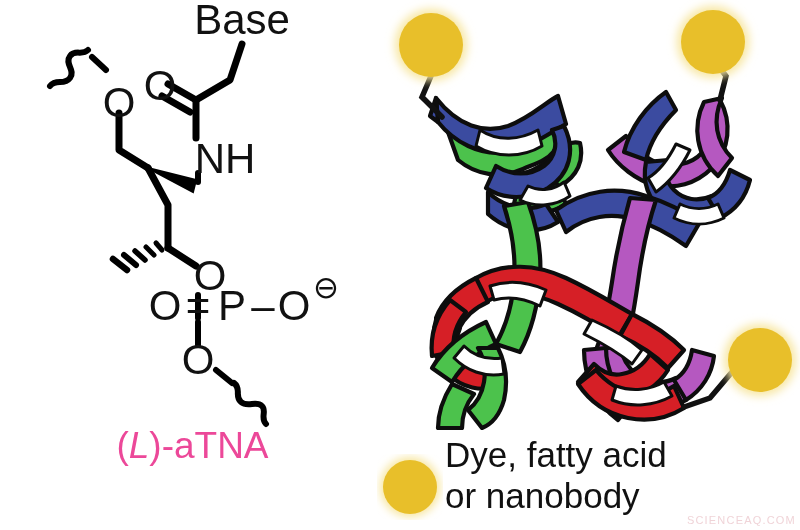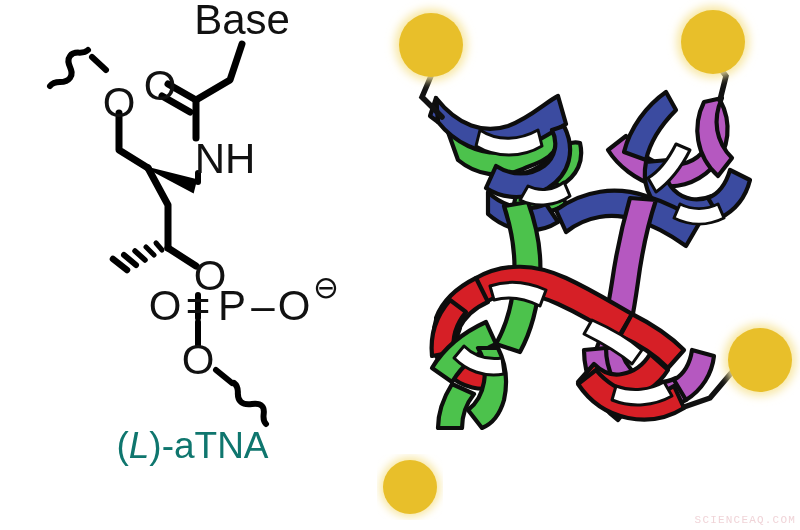"(L)-aTNA" #chem-label { color: #0f766e -> #ec4899 }
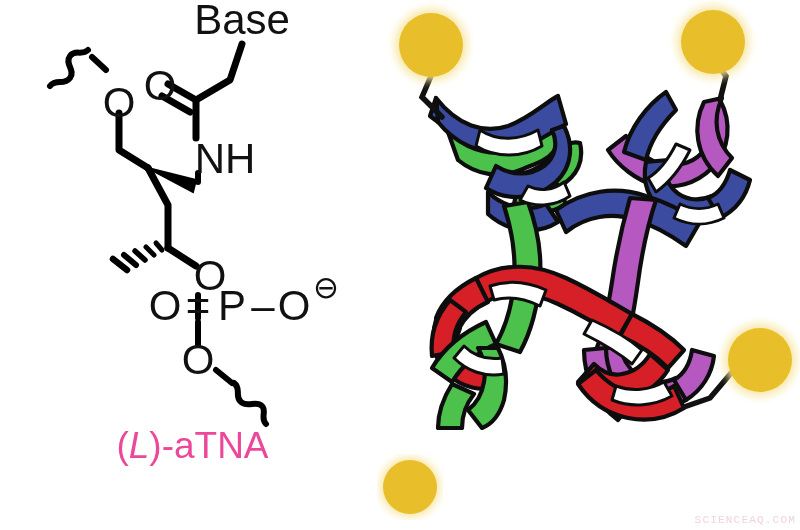"Dye, fatty acid" div { html: none -> <div>Dye, fatty acid or nanobody</div> }
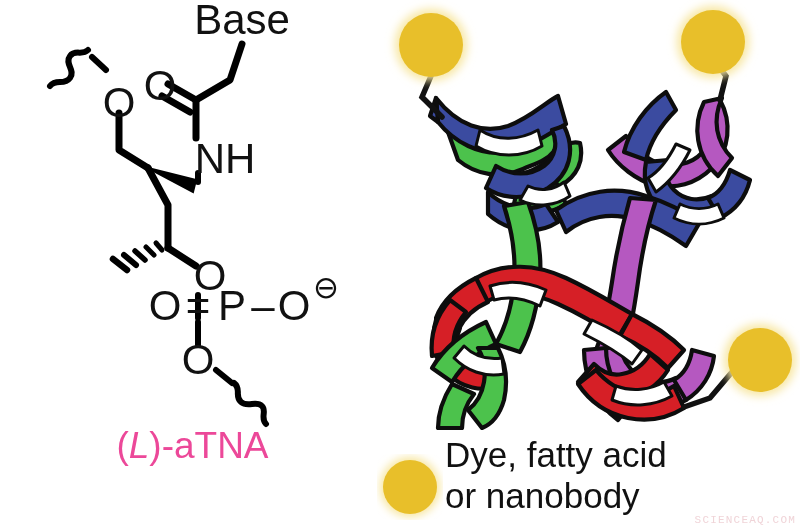"SCIENCEAQ.COM" #watermark { font-family: Liberation Mono, monospace -> Liberation Sans, sans-serif }
